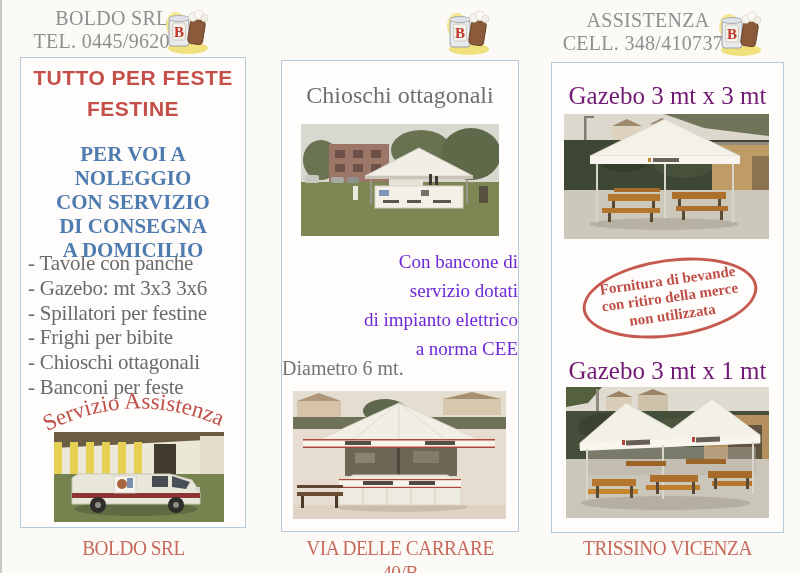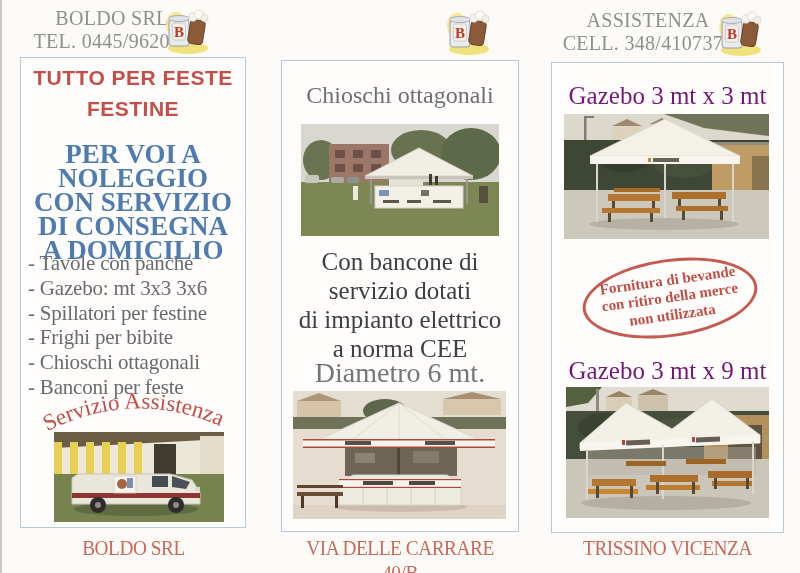"PER VOI A" .subhead { font-size: 27px -> 21px }
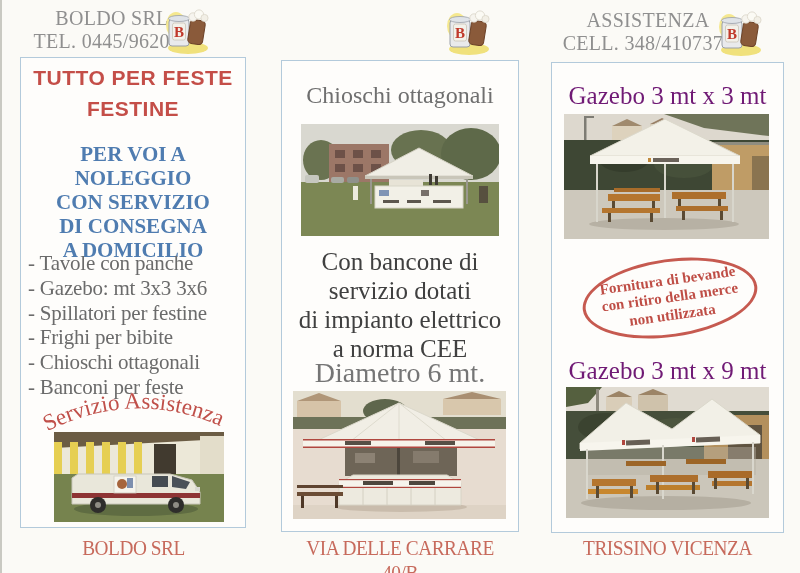"Con bancone di" .mid-body { color: #404040 -> #6d28d9; font-size: 25px -> 19px; text-align: center -> right }
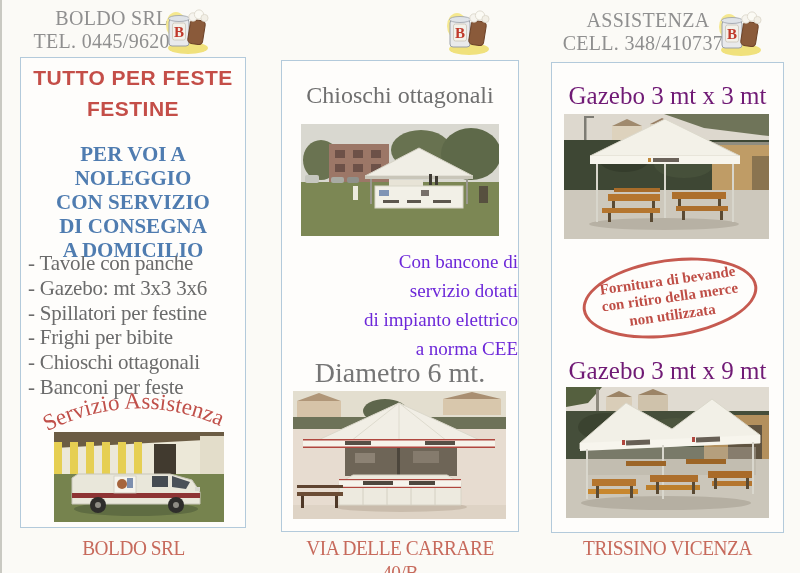"Diametro 6 mt." .mid-note { font-size: 28px -> 20px; text-align: center -> left }
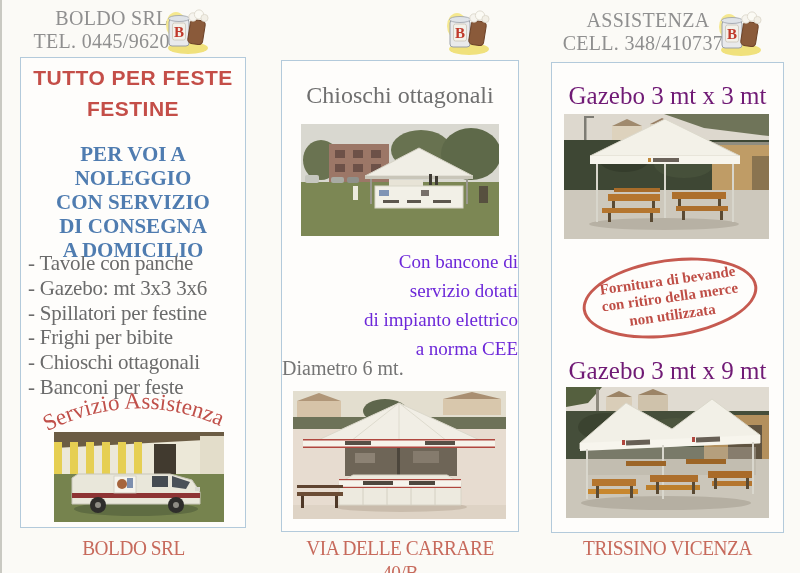"Gazebo 3 mt x 9" div.right-title { text: 9 -> 1 }
